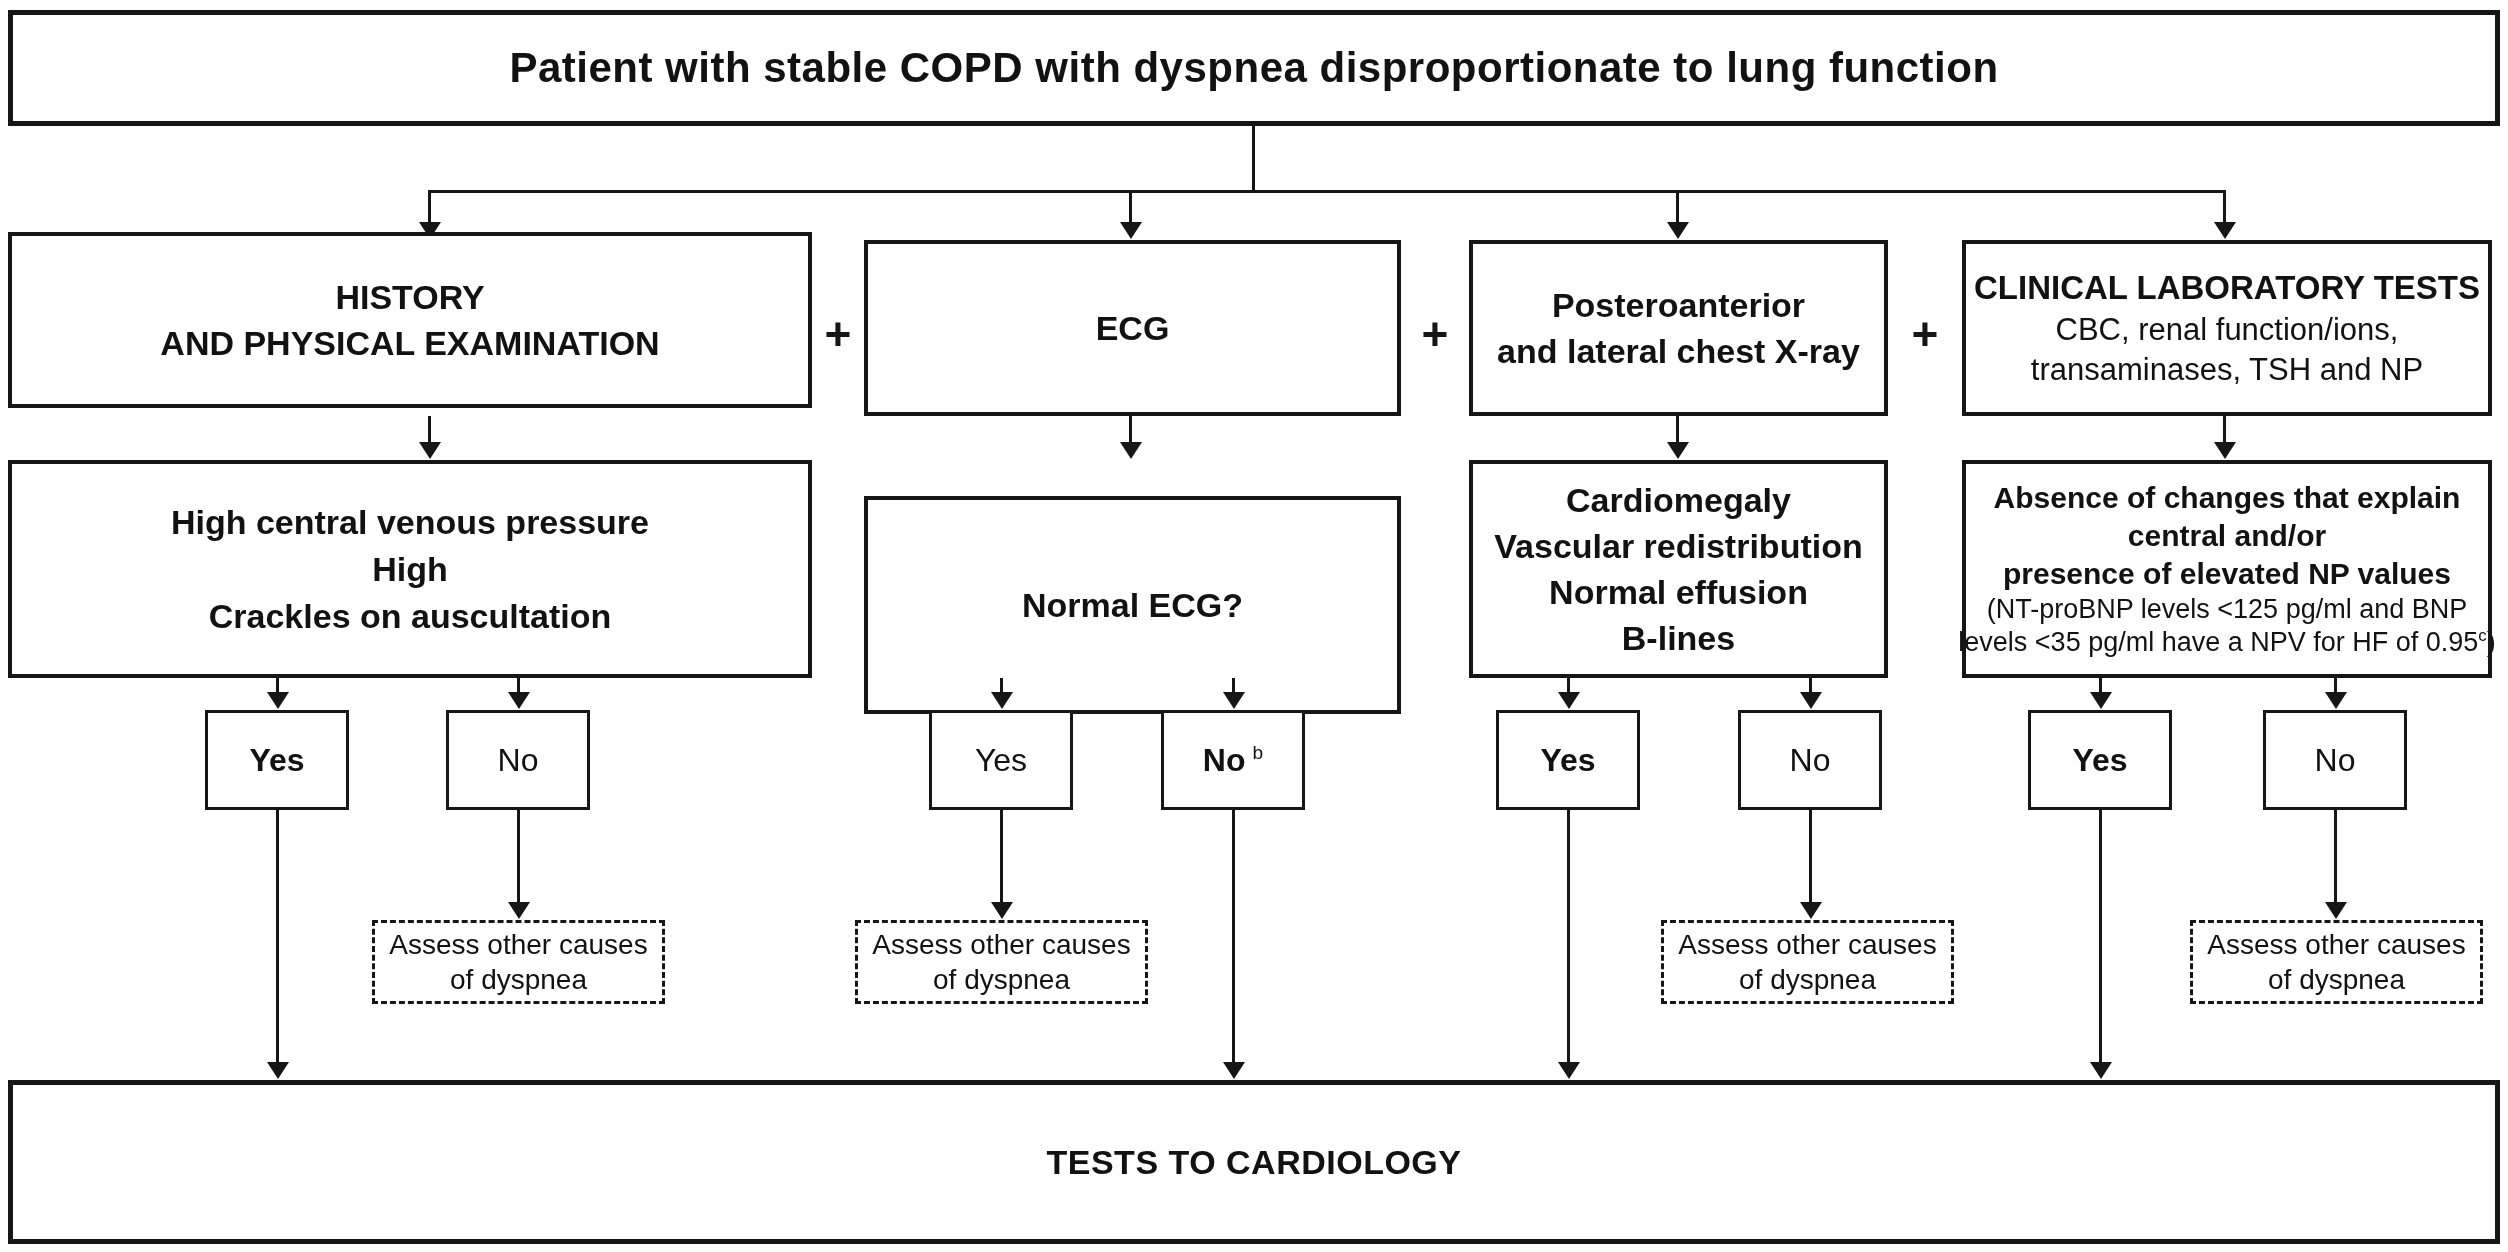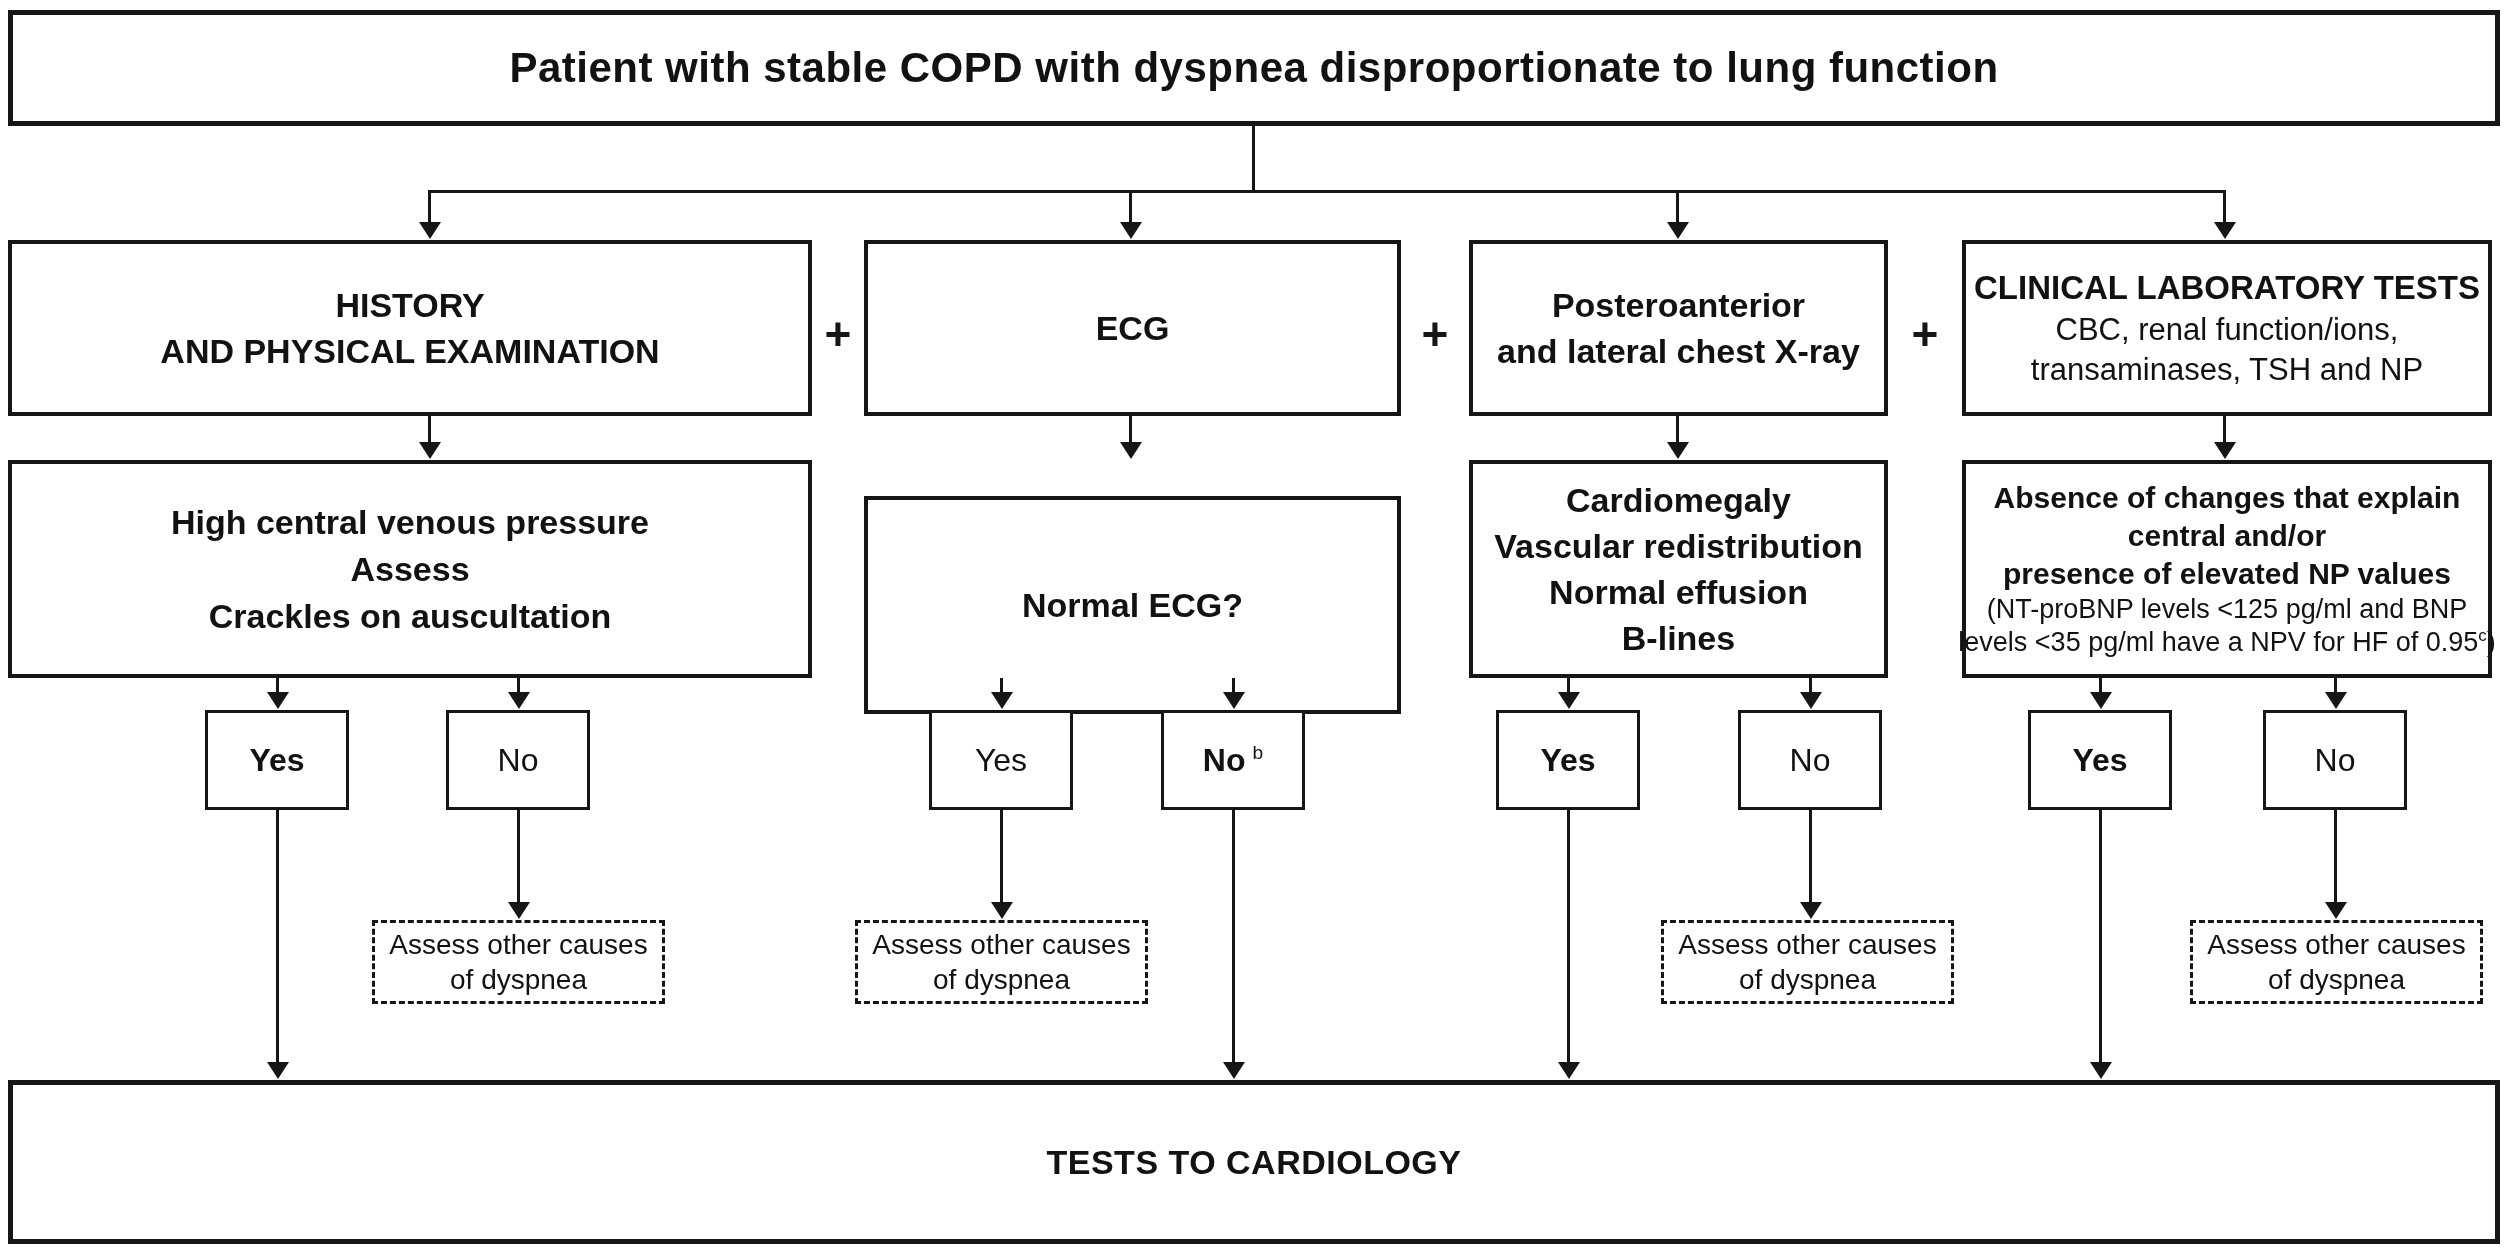"HISTORY" div.box { top: 240px -> 232px }
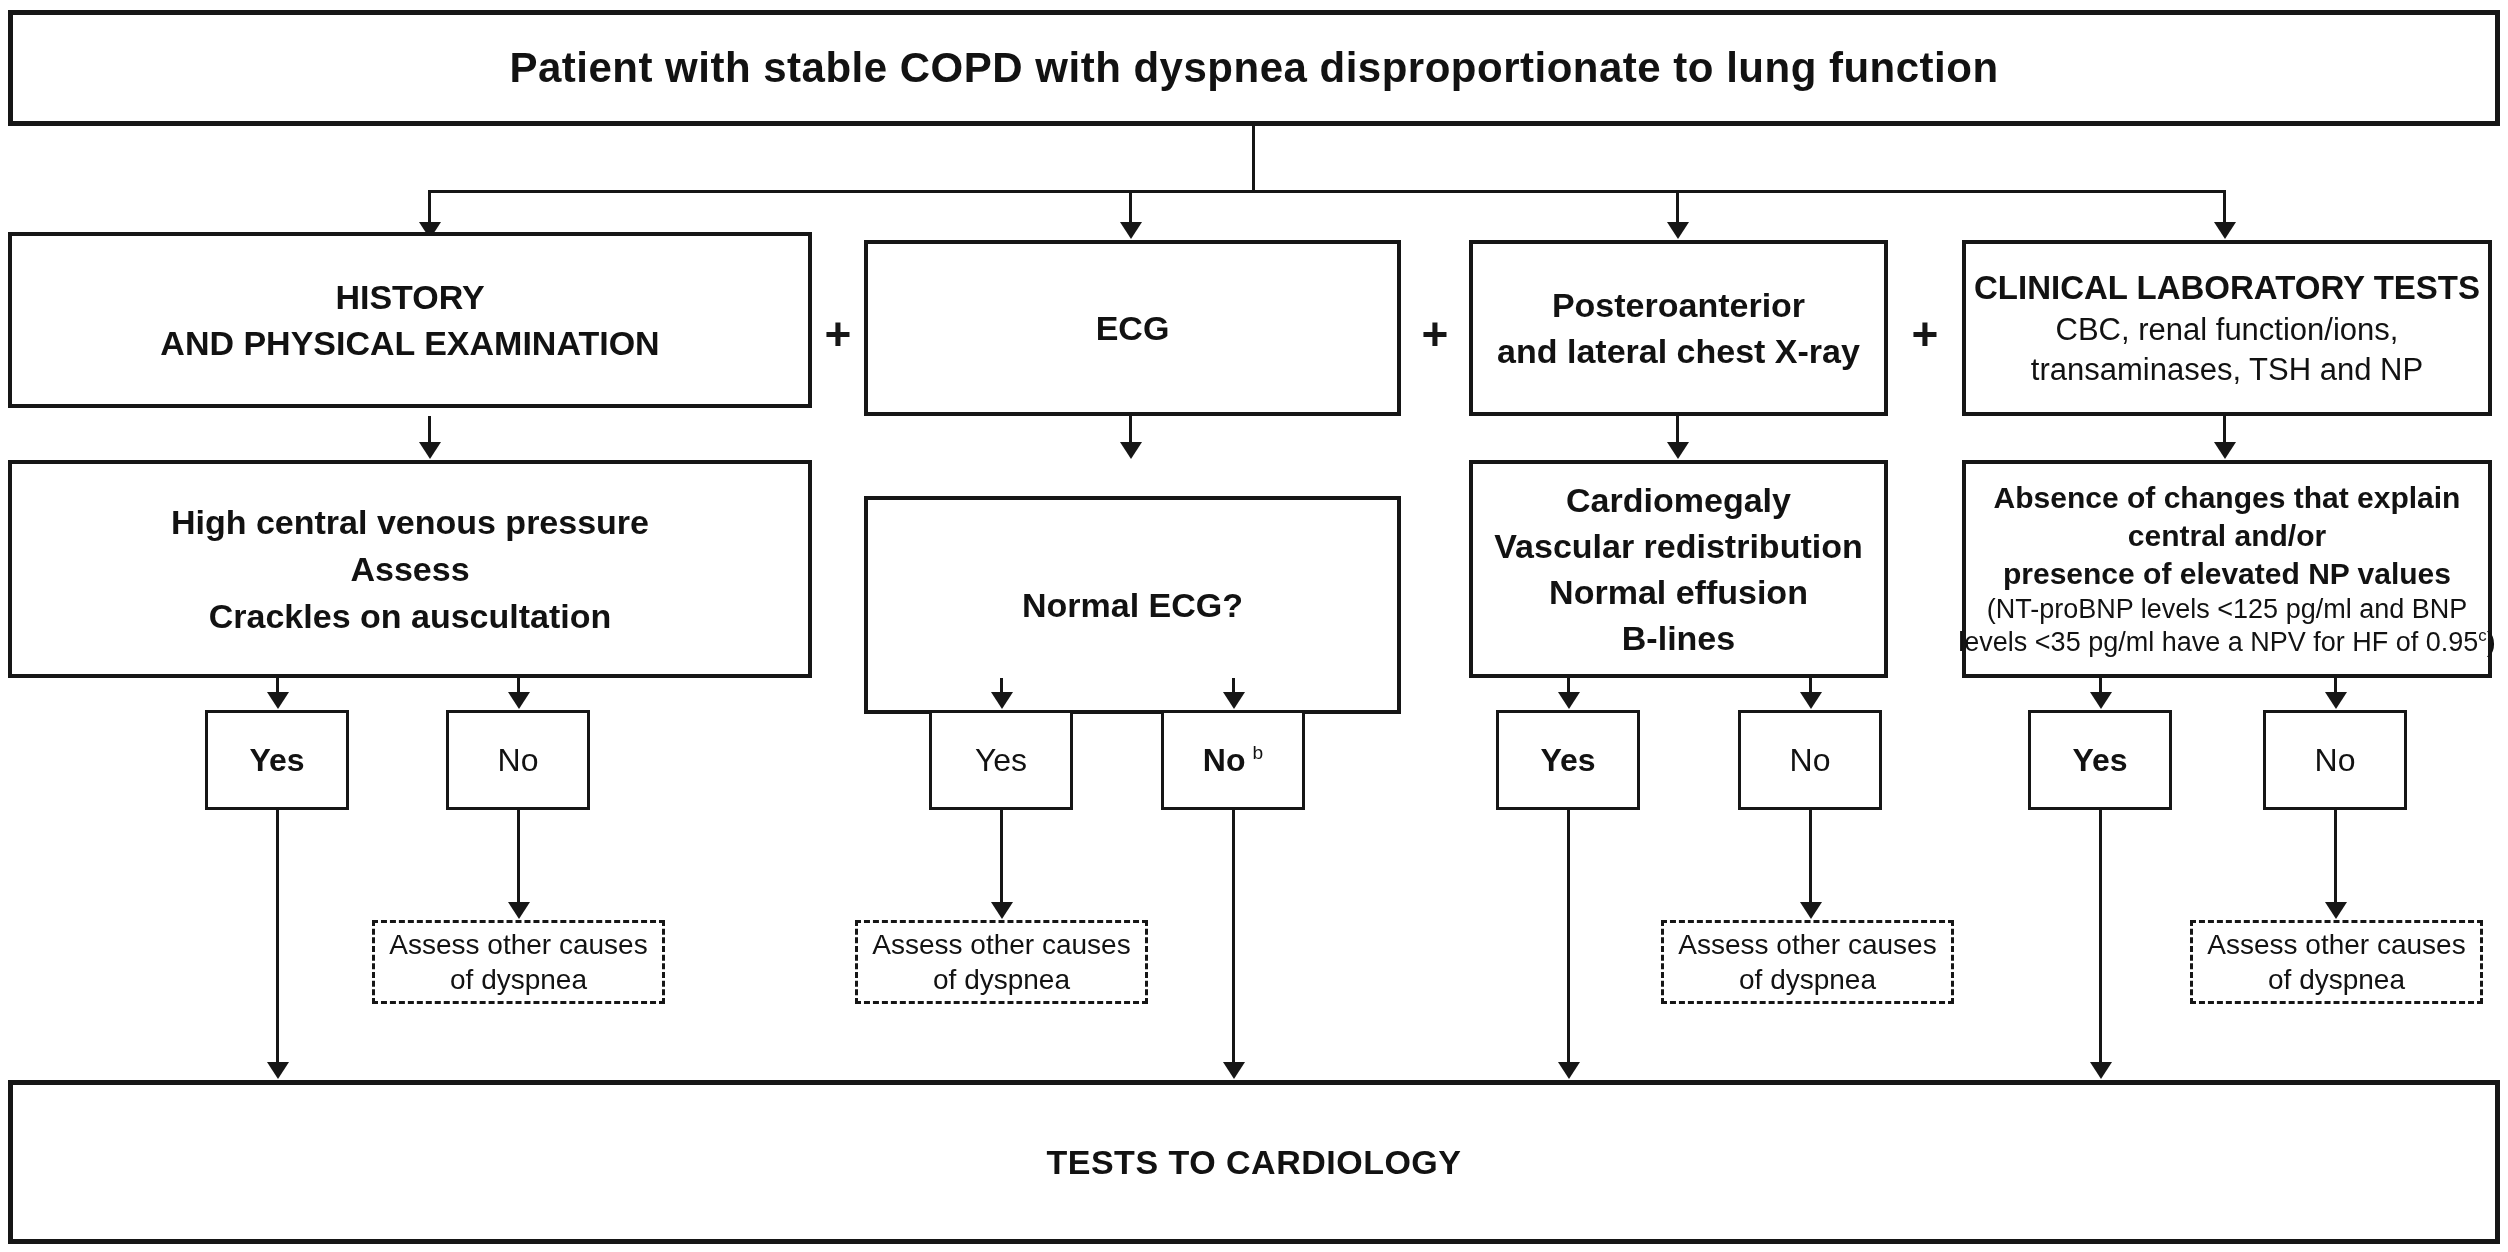"Assess" div.t-find { text: Assess -> High }
